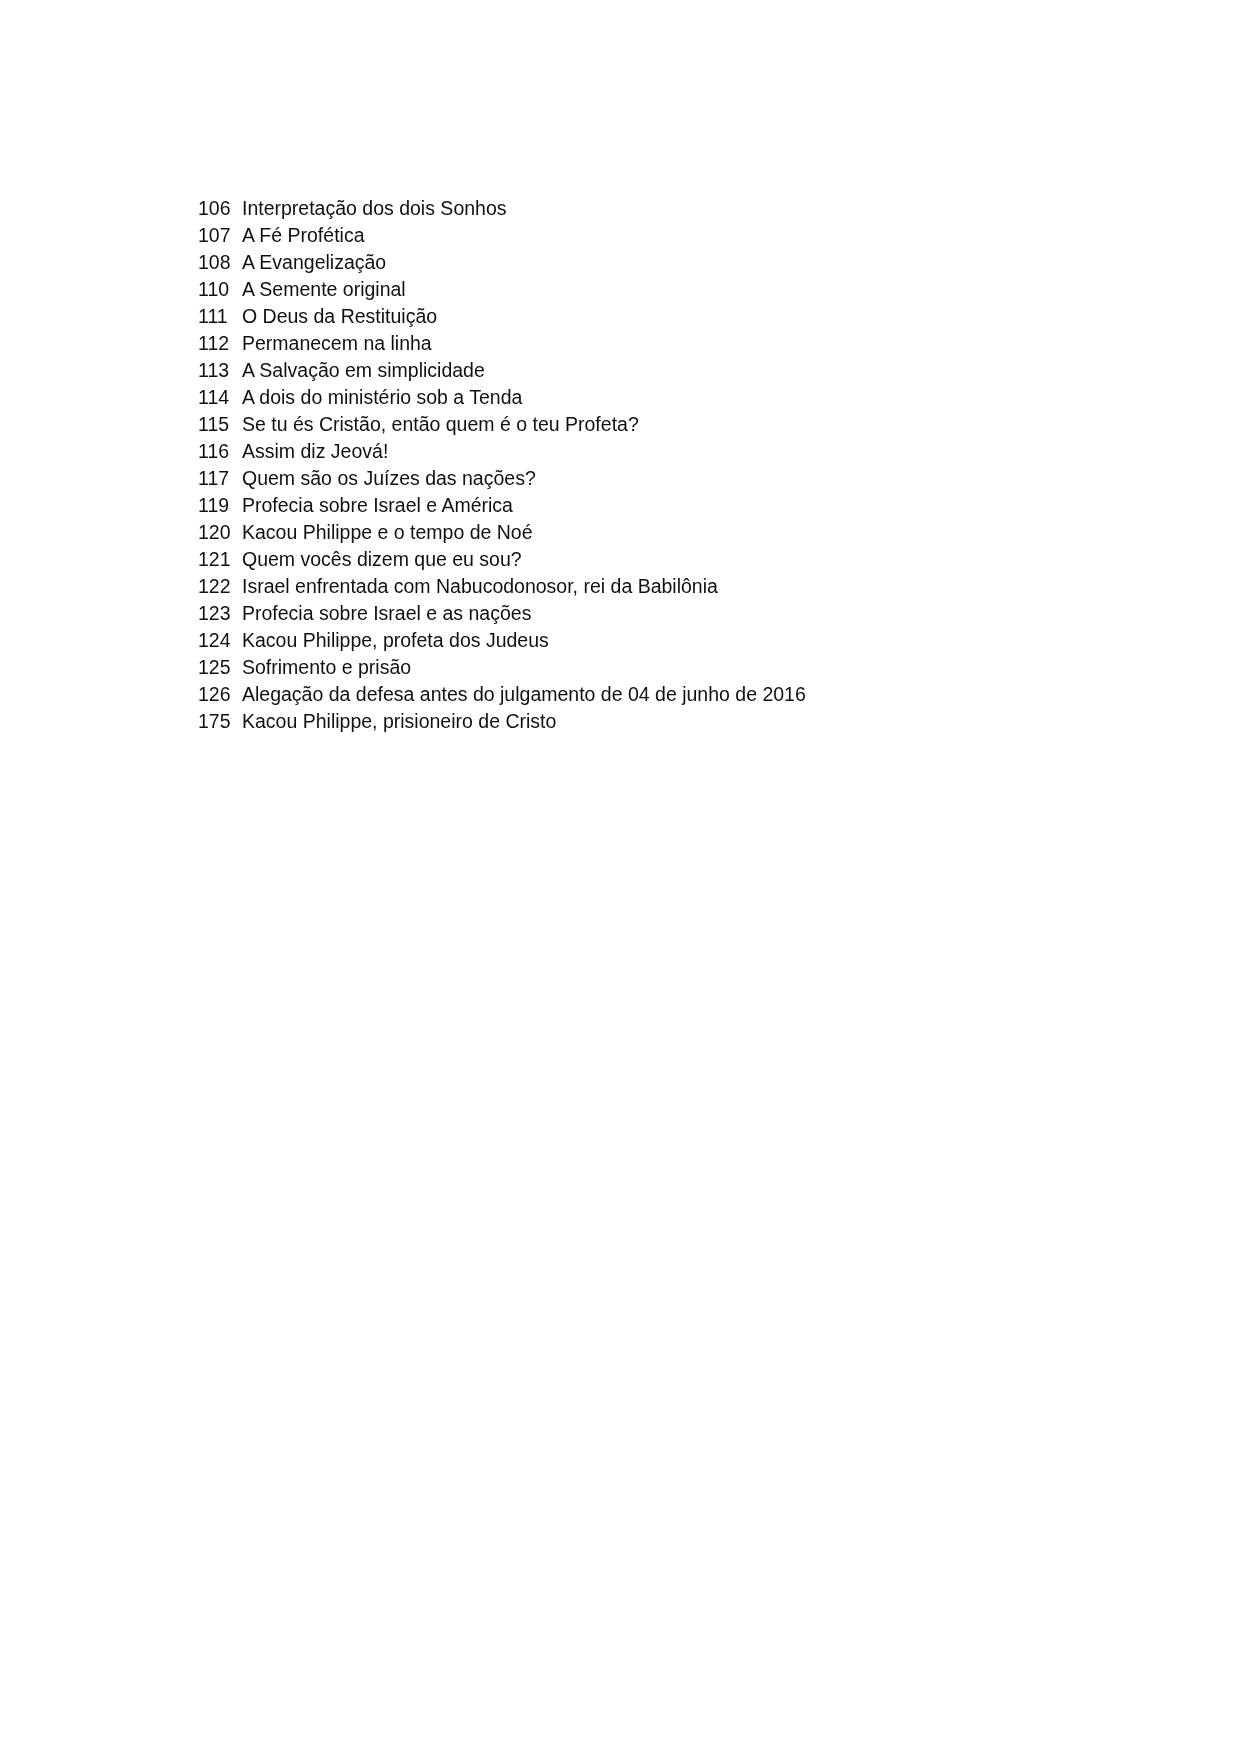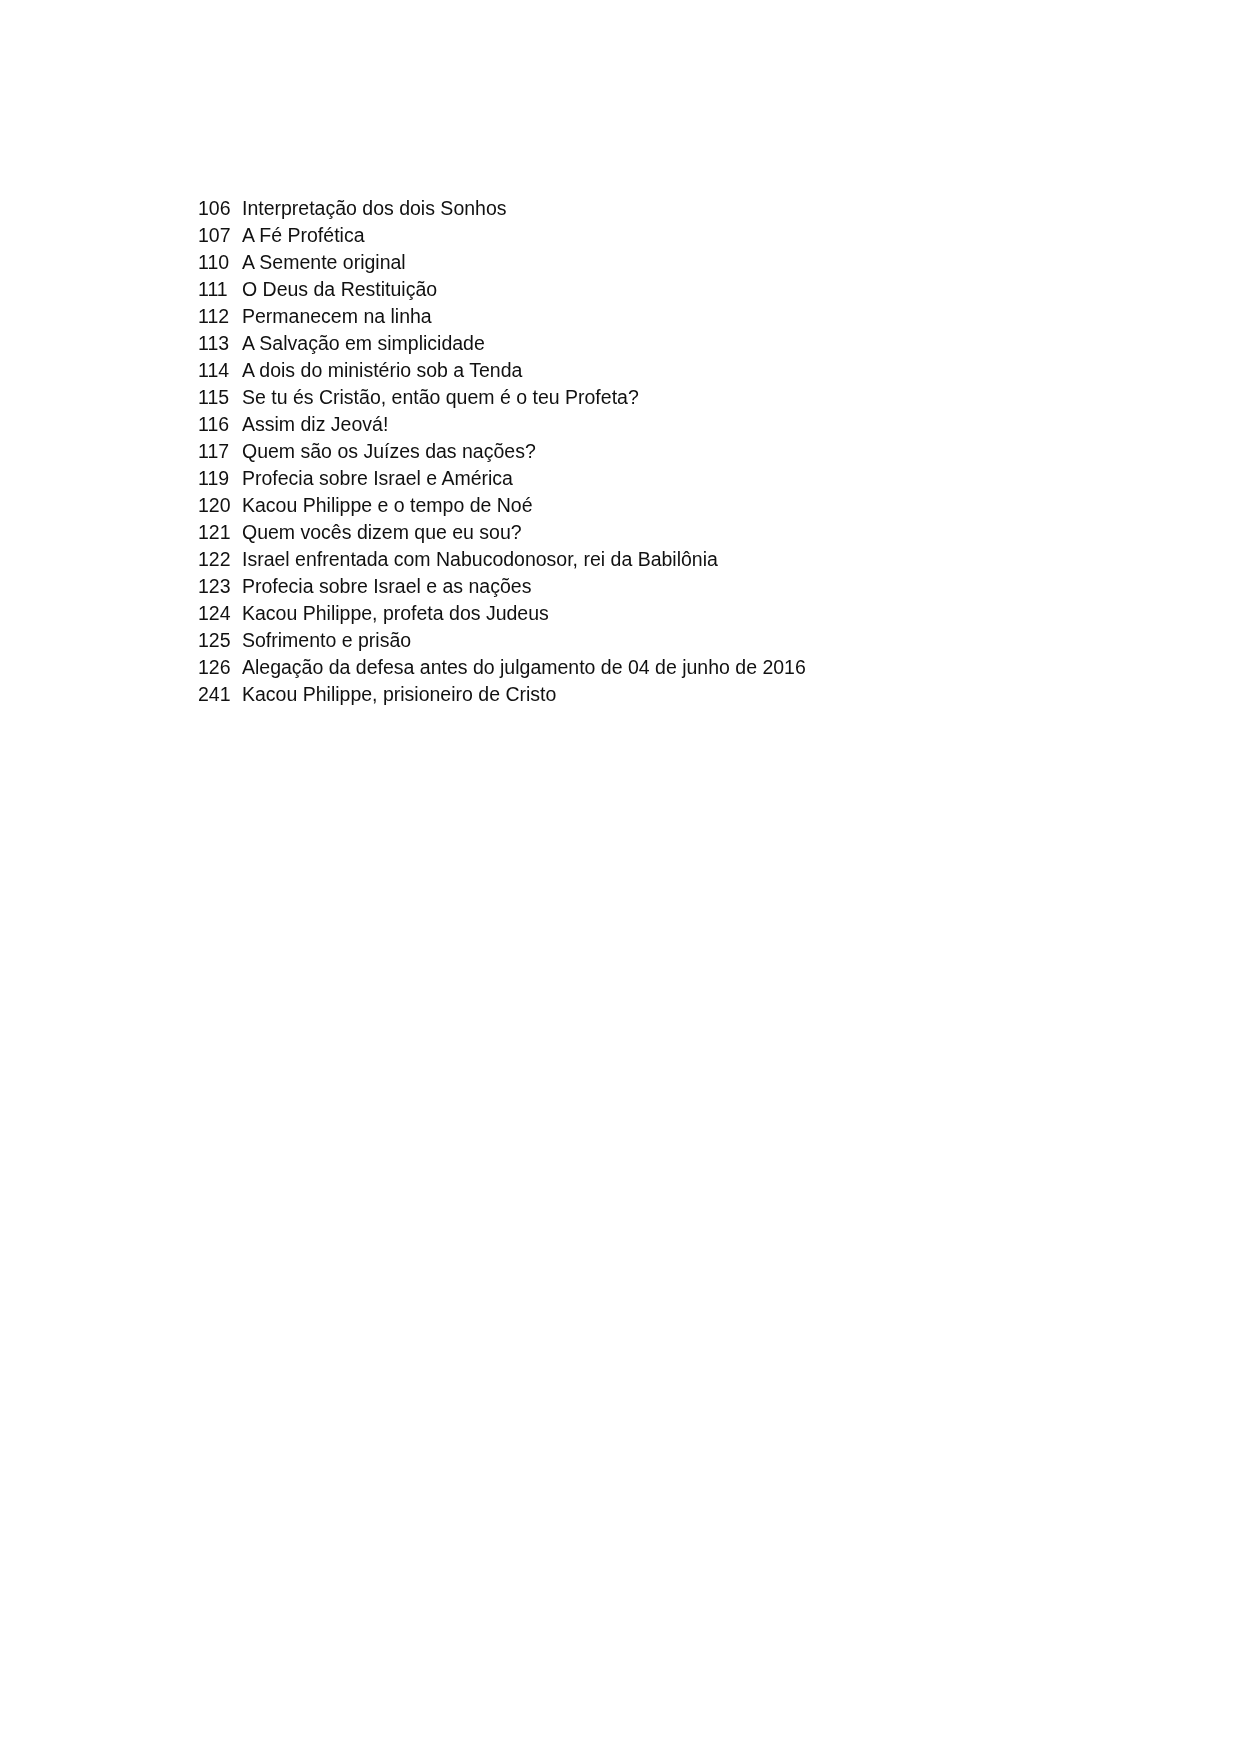"108" li.toc-row { html: none -> <li> <span>108</span> <span>A Evangelização</span> </li> }
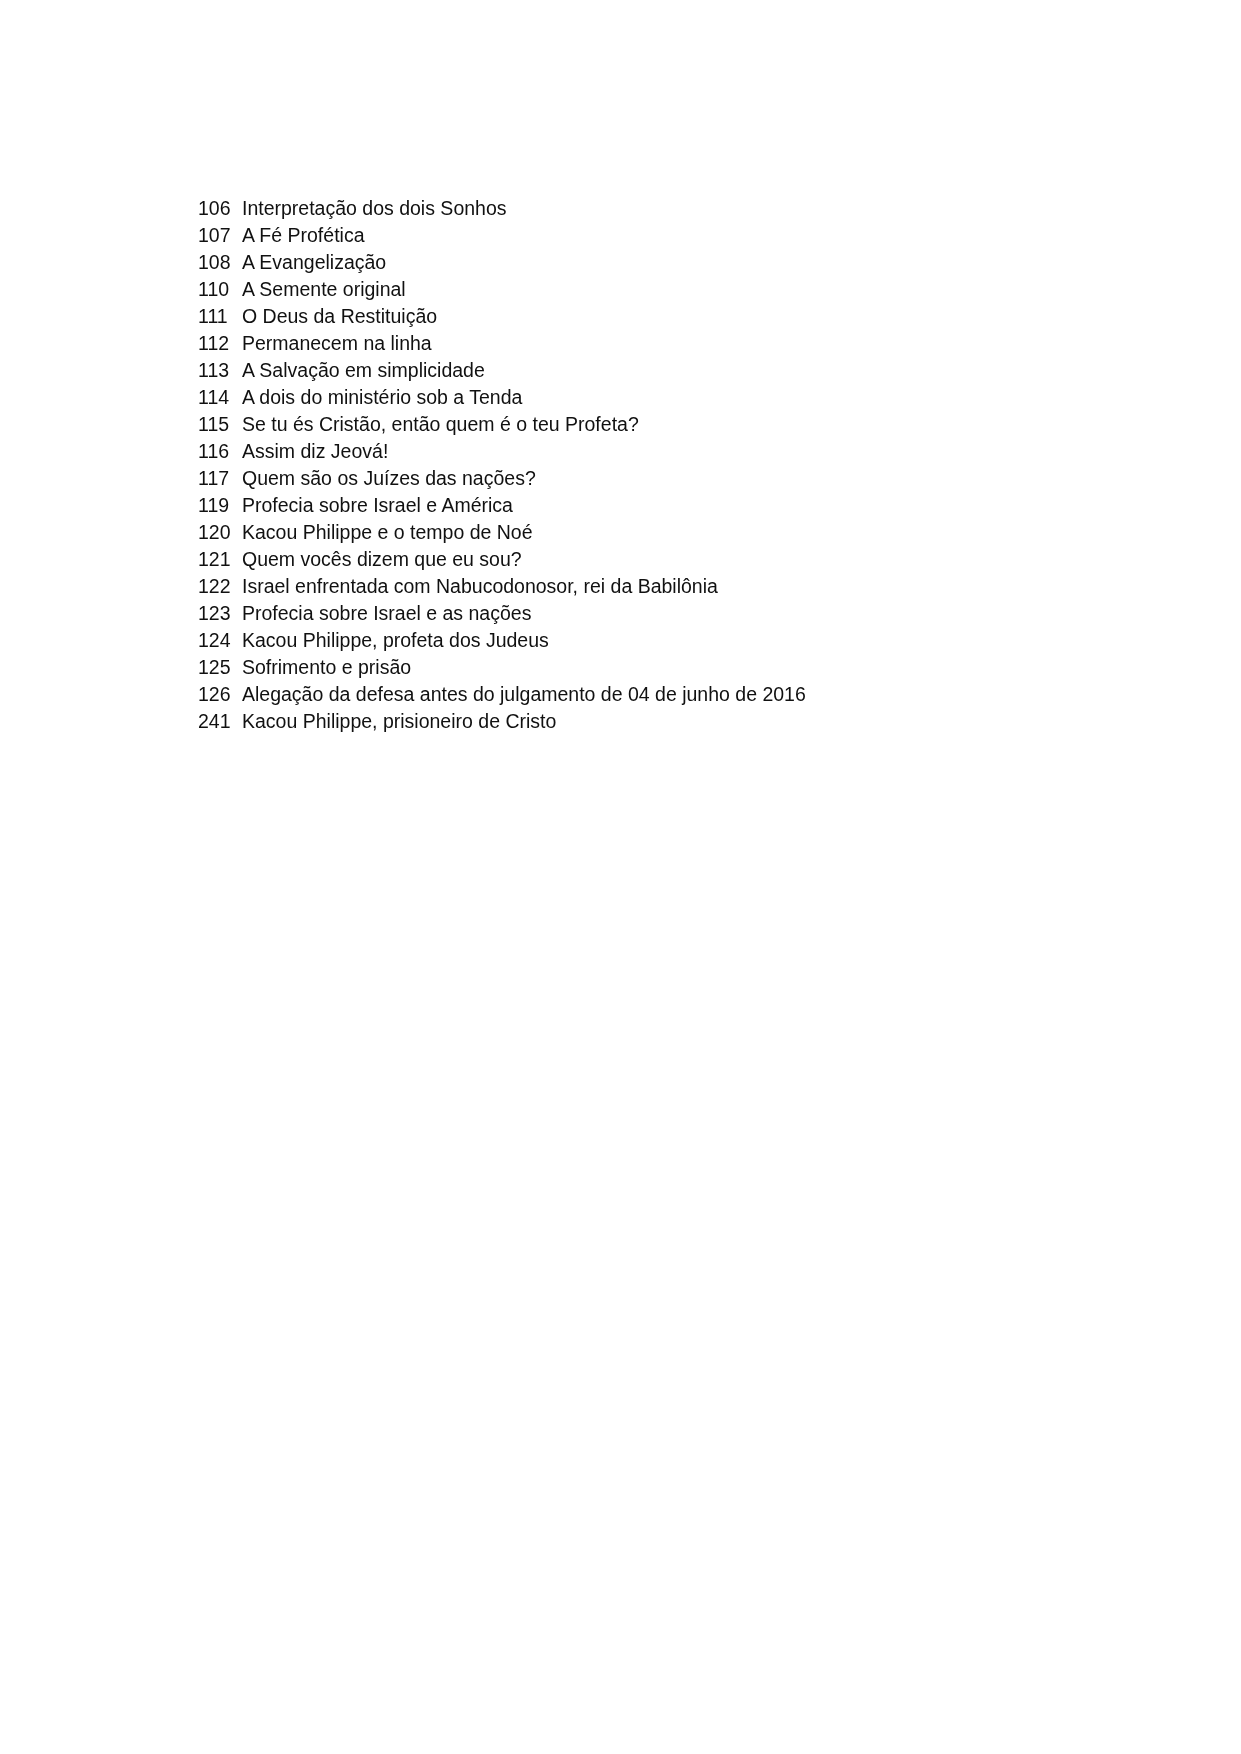"241" span.num { text: 241 -> 175 }
